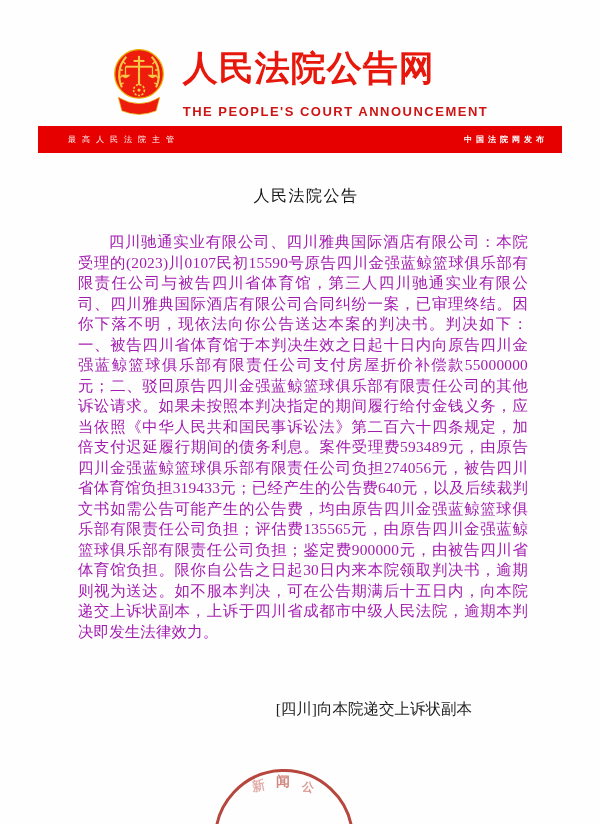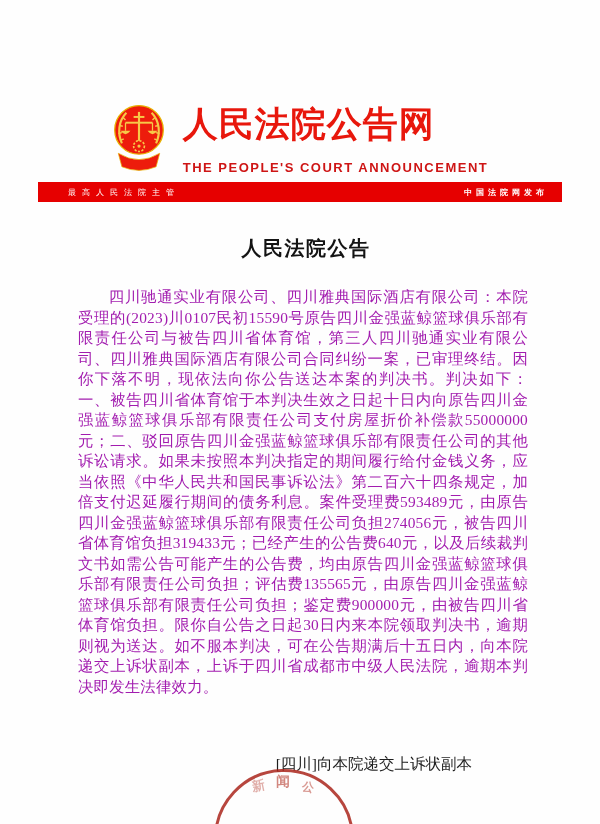"人民法院公告网" .logo-row { padding-top: 102px -> 46px }
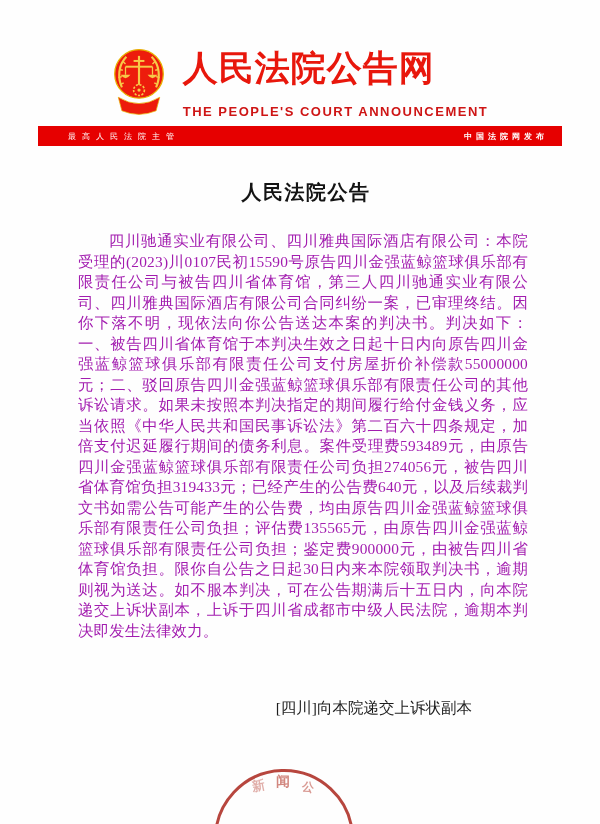"最高人民法院主管" .banner { height: 20px -> 27px }
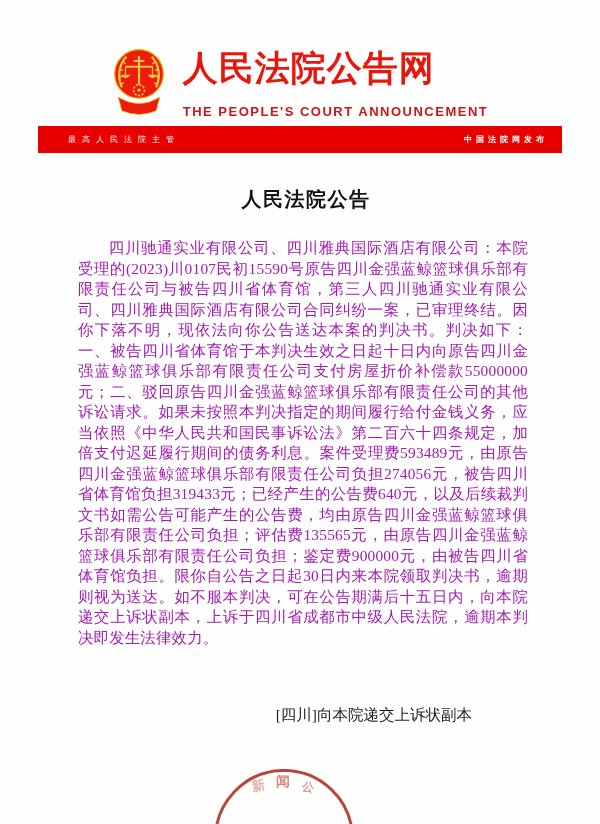"人民法院公告" .doc-title { font-size: 20px -> 16px; font-weight: bold -> normal }
